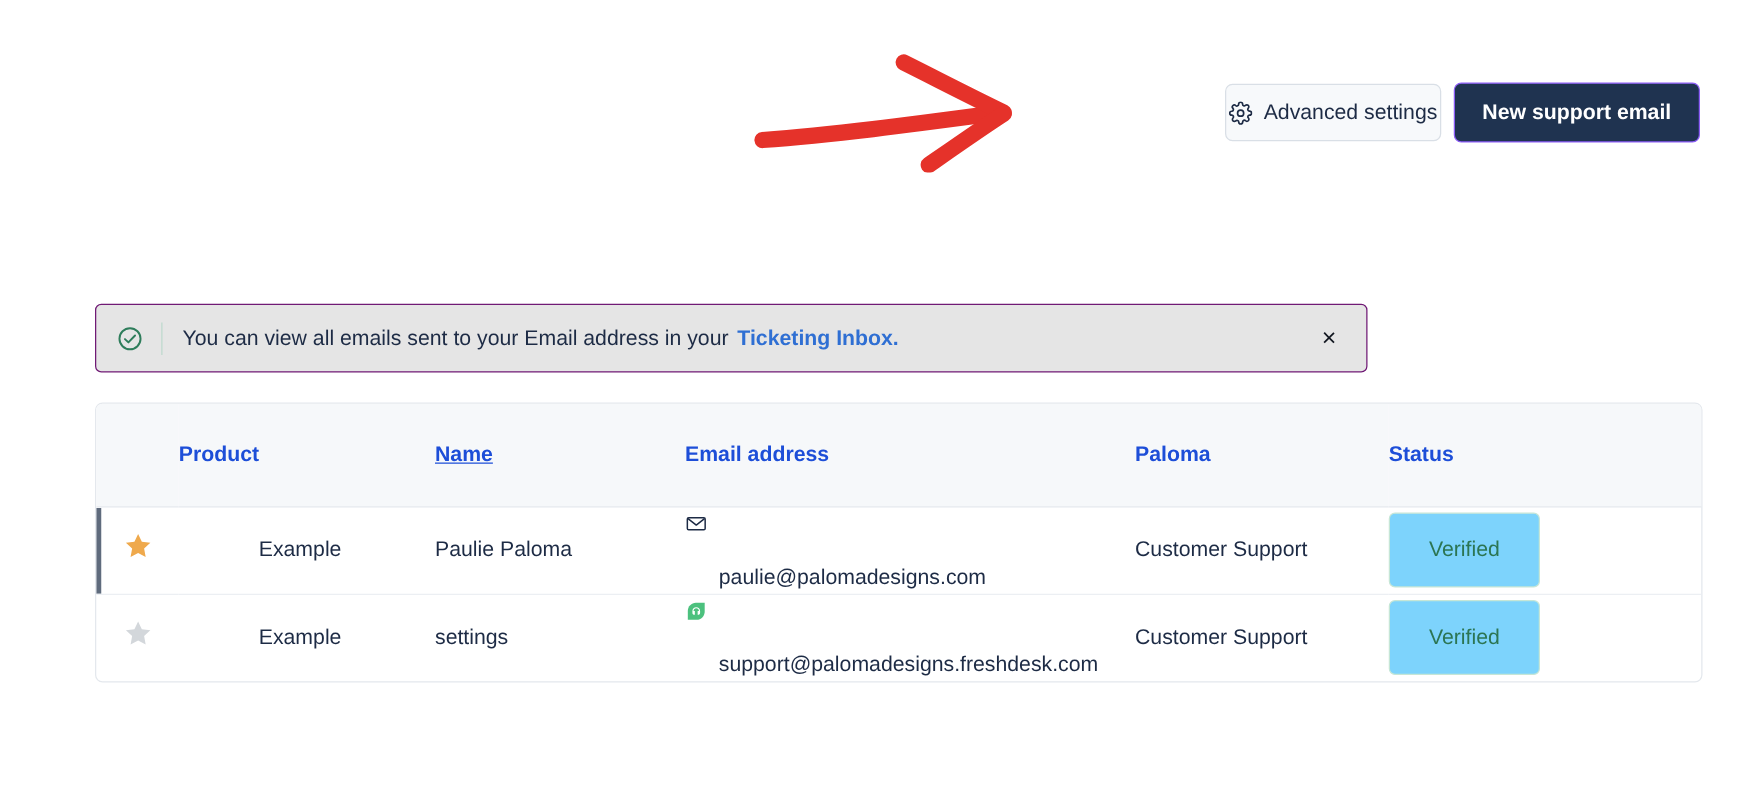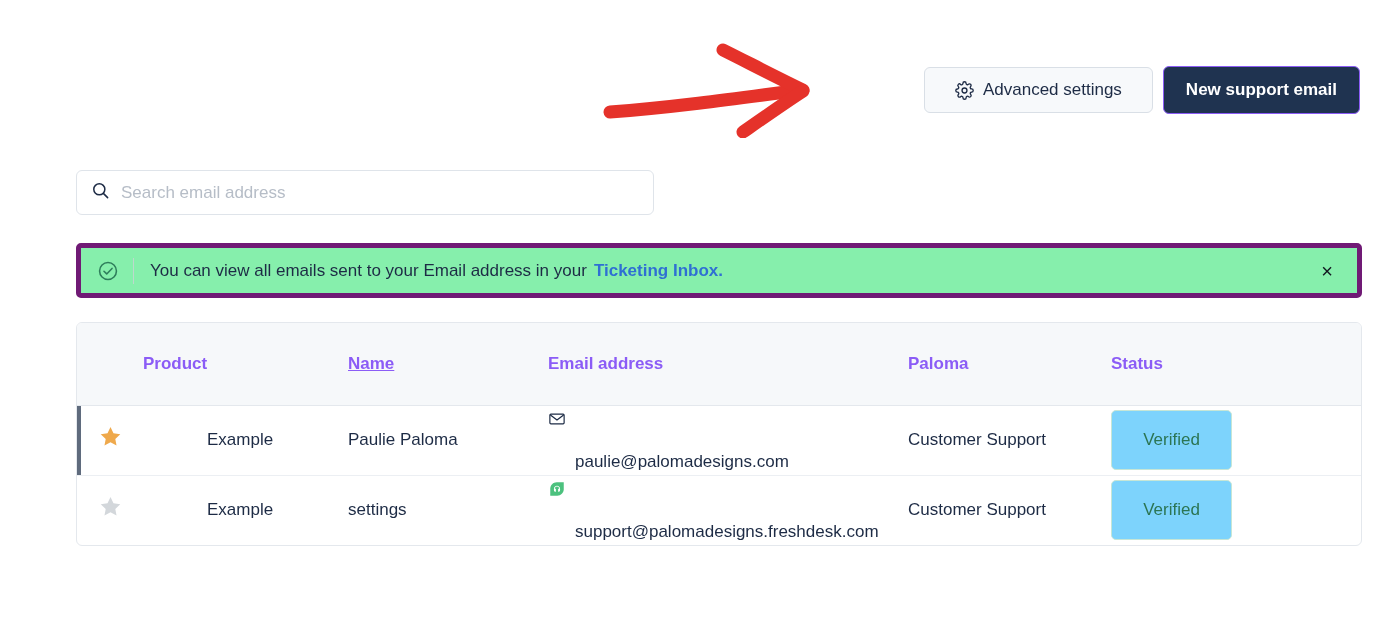"Advanced settings" .btn-secondary { padding: 0 30px -> 0 2px }
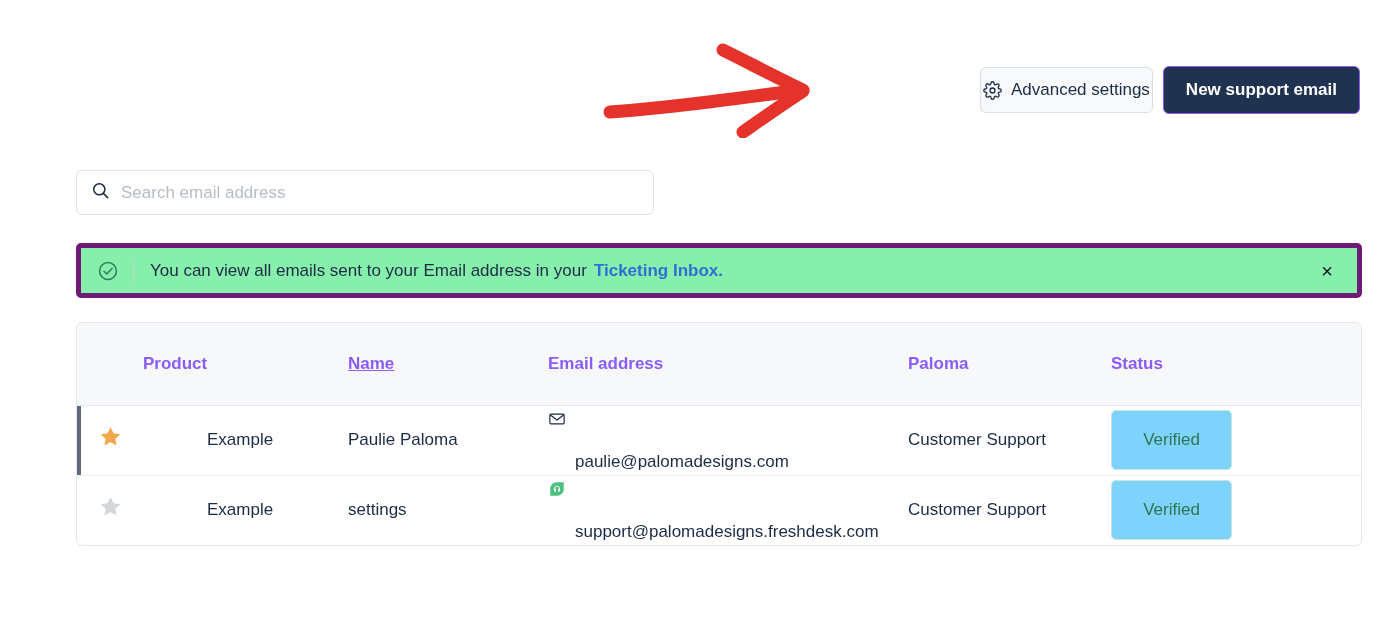"Search email address" div.search-wrap { html: <div> <span> <svg> <circle></circle> <line></line> </svg> </span> <input> </div> -> none }
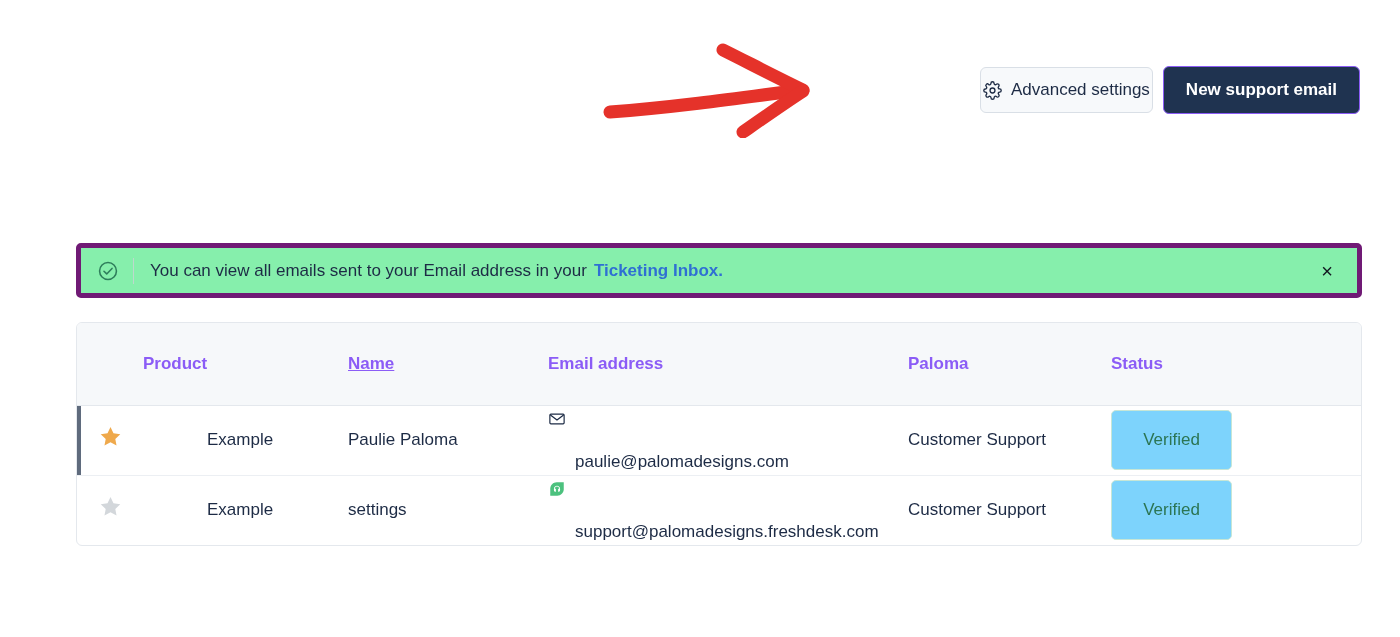"You can view all emails" .banner { background: #86efac -> #e5e5e5; border: 5px solid #701a75 -> 1px solid #701a75; width: 1286px -> 1018px }
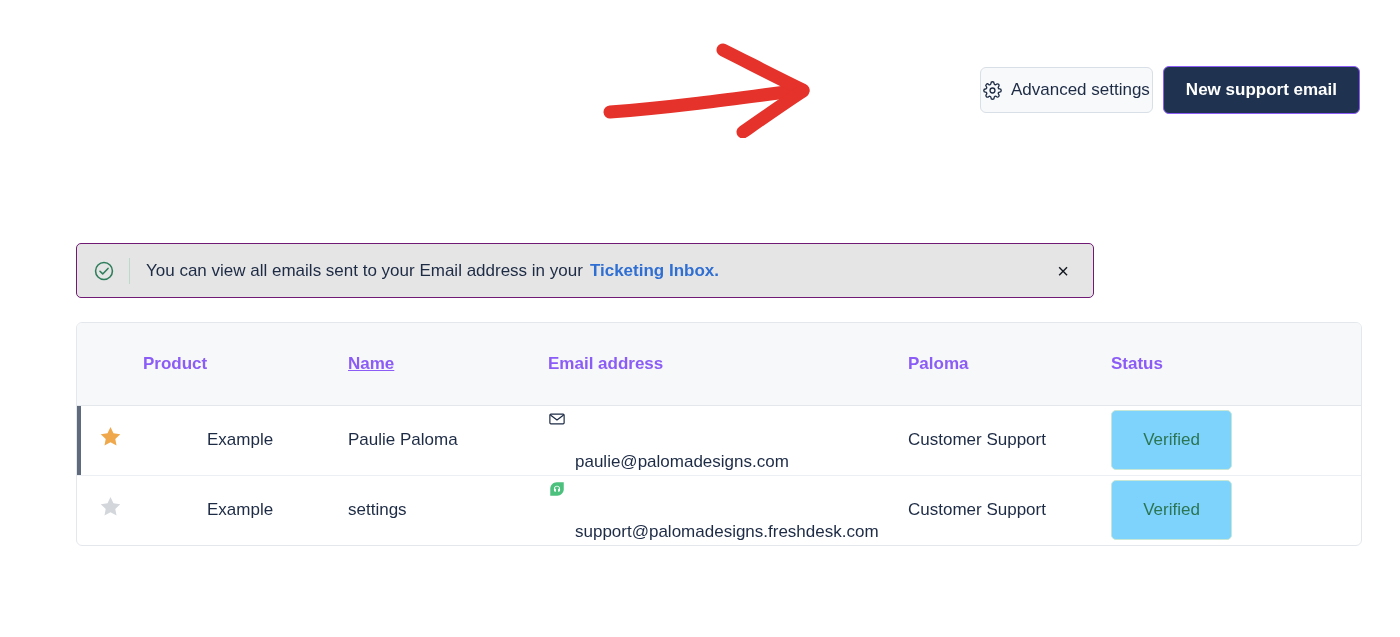"Product" table.email-table thead th { color: #8b5cf6 -> #1d4ed8 }
